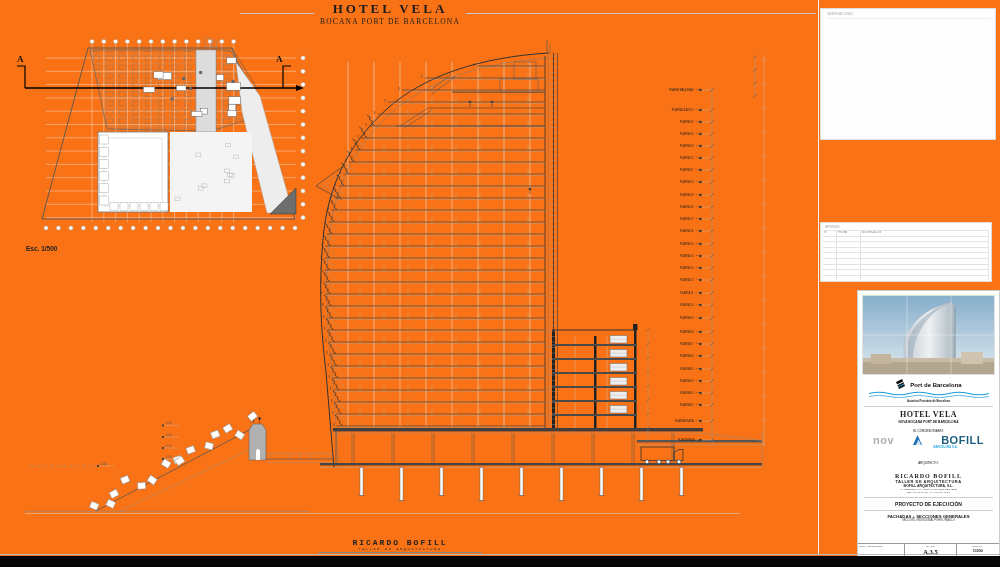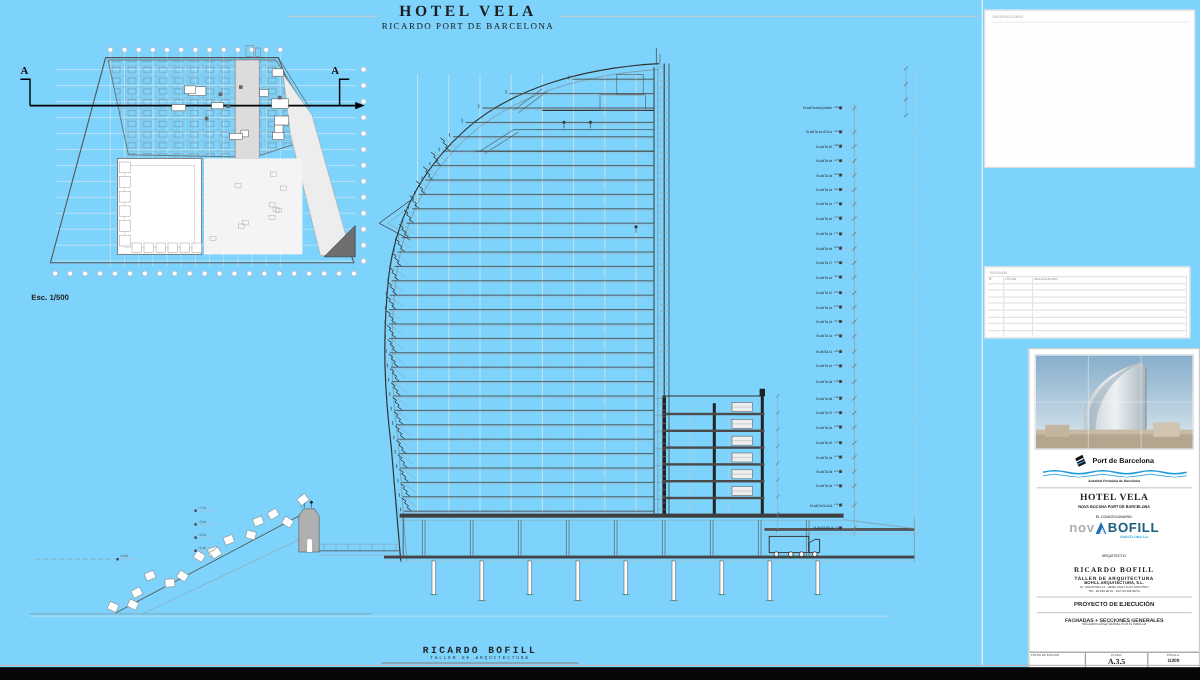"HOTEL VELA" .sheet { background: #7dd3fc -> #f97316 }
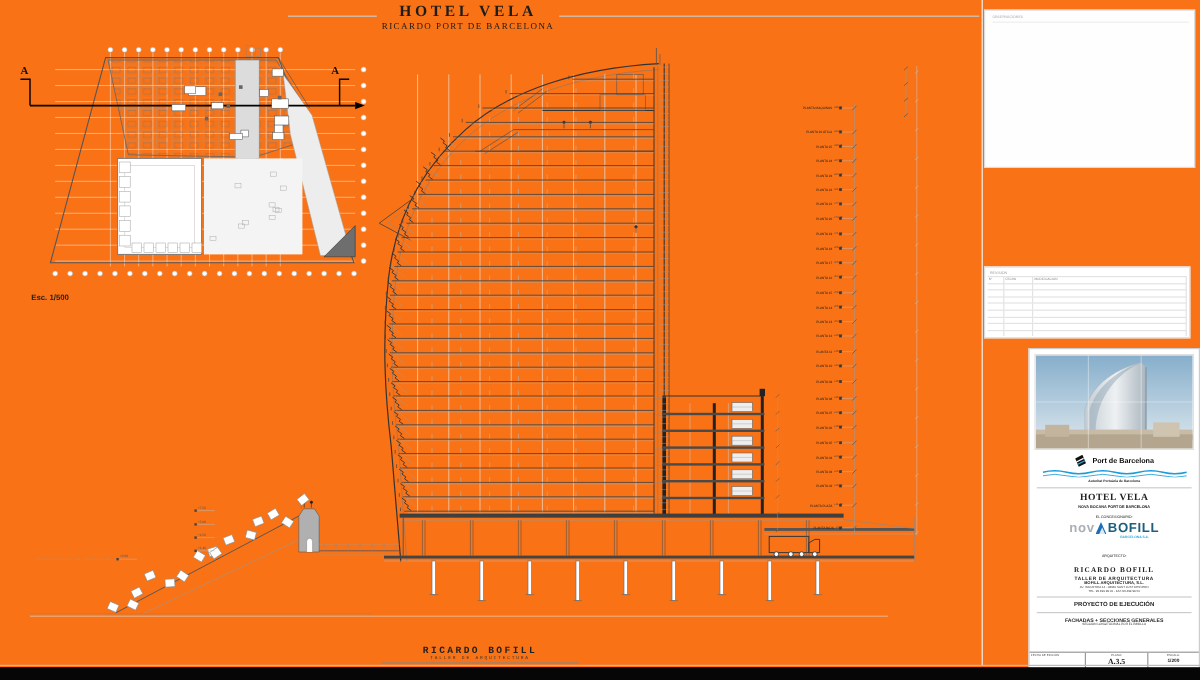"RICARDO PORT DE BARCELONA" div.hdr-sub { text: RICARDO -> BOCANA }
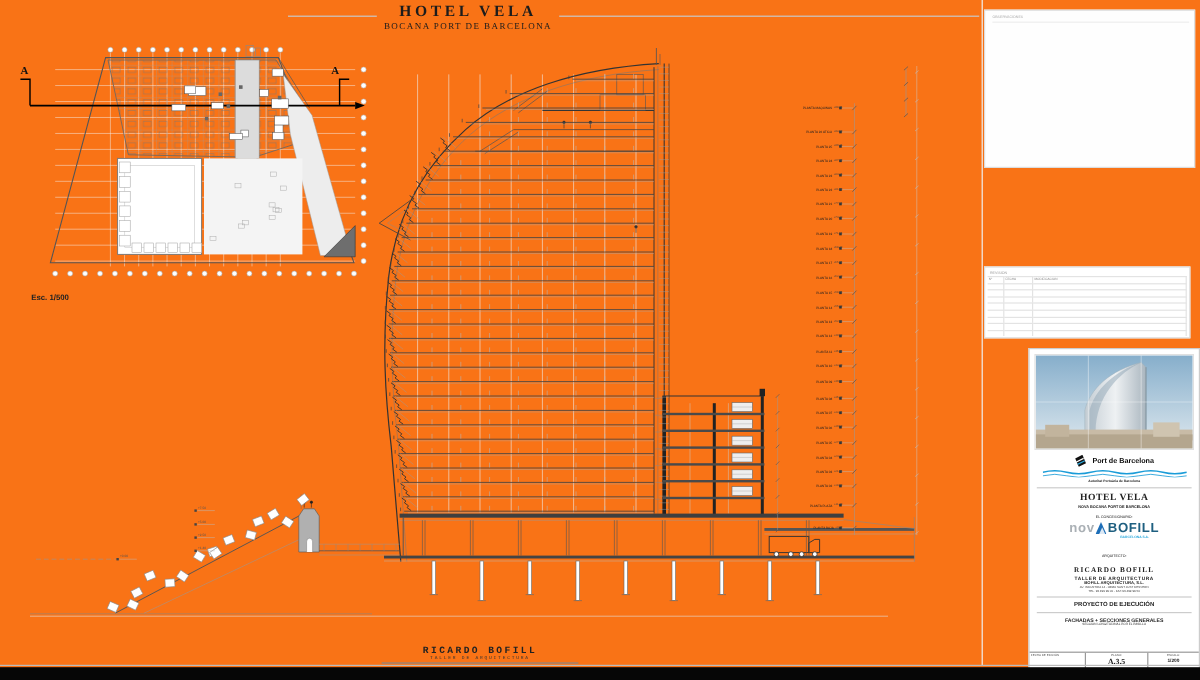"nov" .nova { gap: none -> 18px }
